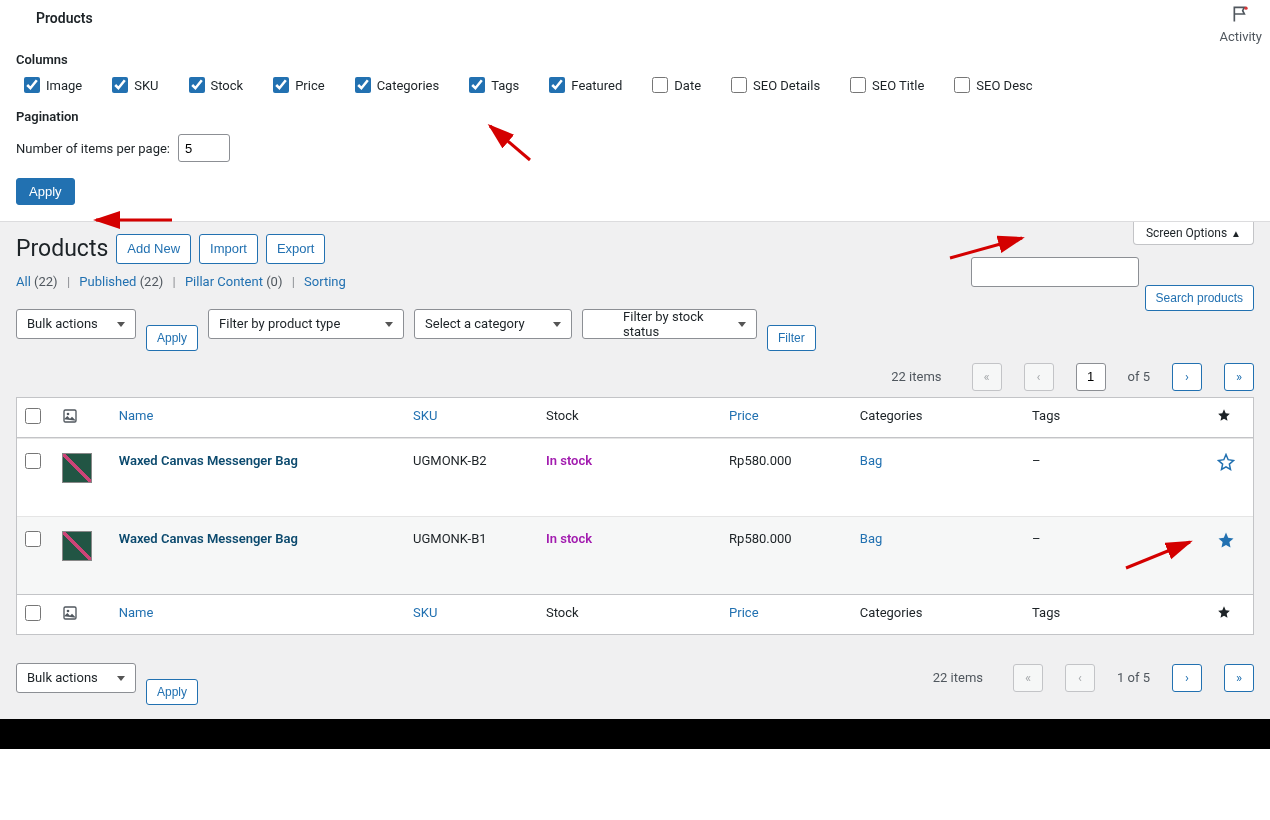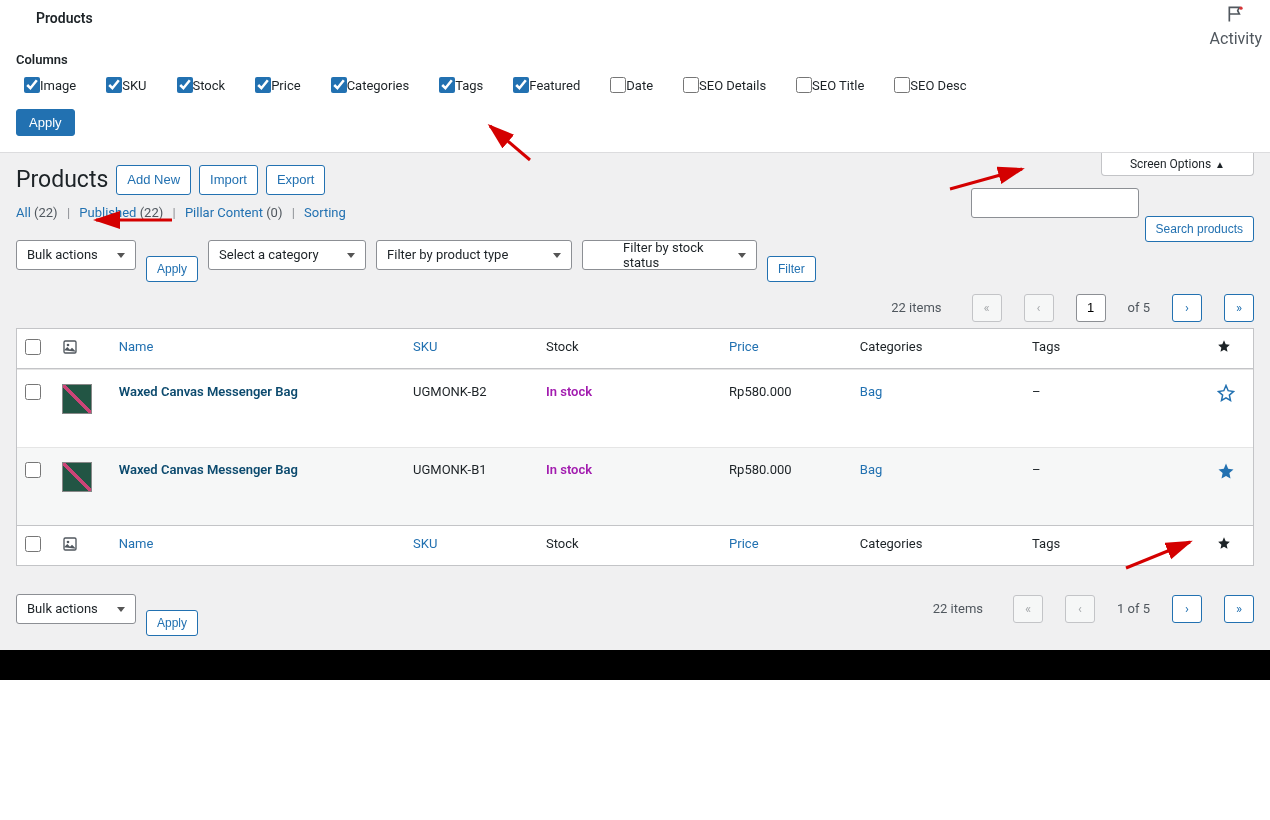"Activity" .top-activity .txt { font-size: 16px -> 13px }
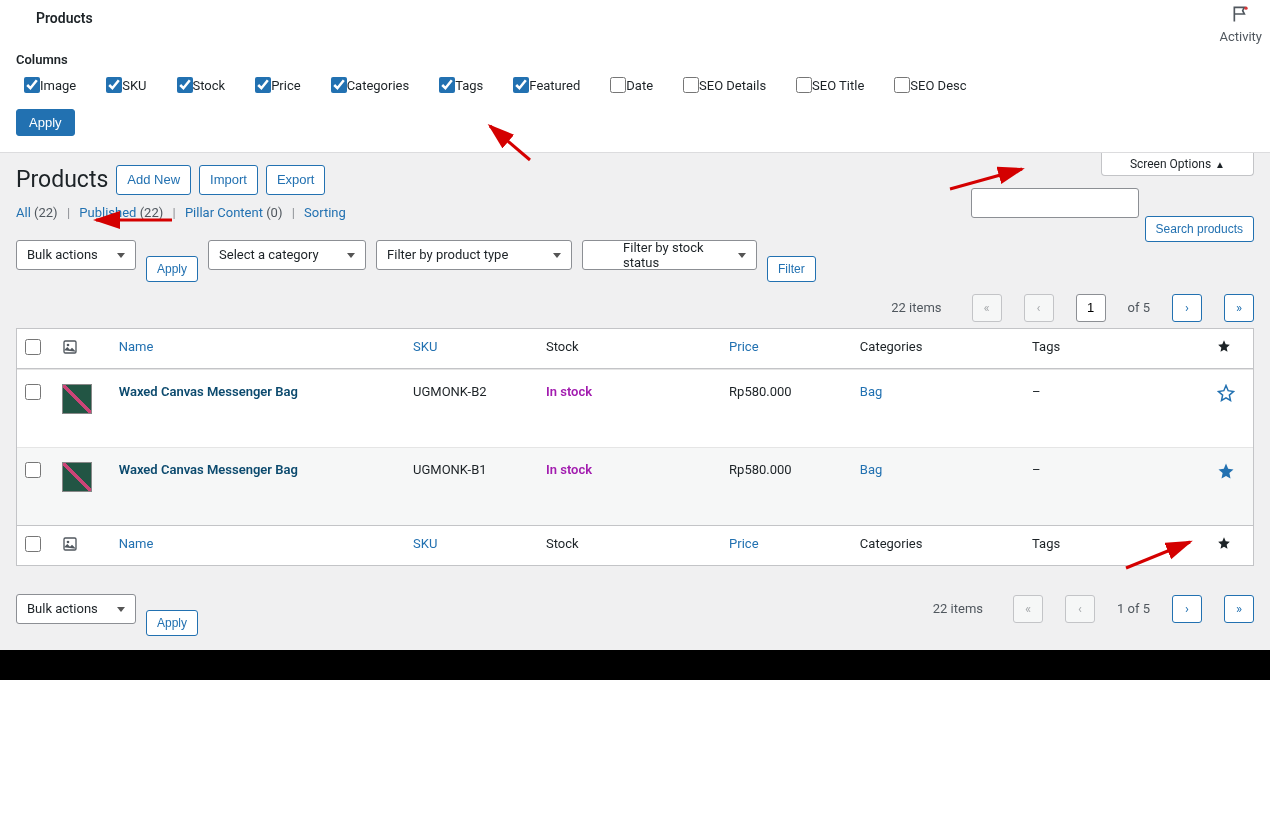"Image" .so-cols label { gap: none -> 6px }
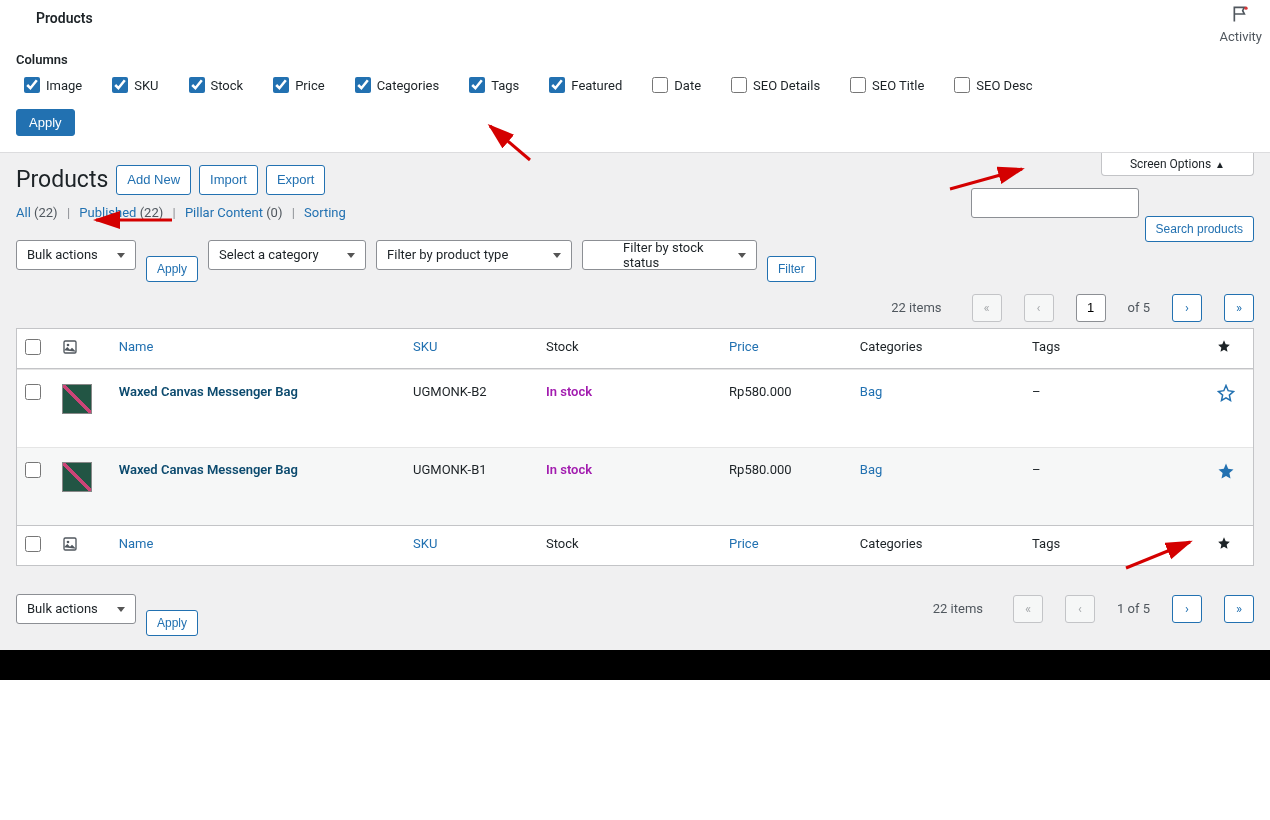"Pagination" div.so-heading { html: none -> <div>Pagination</div> }
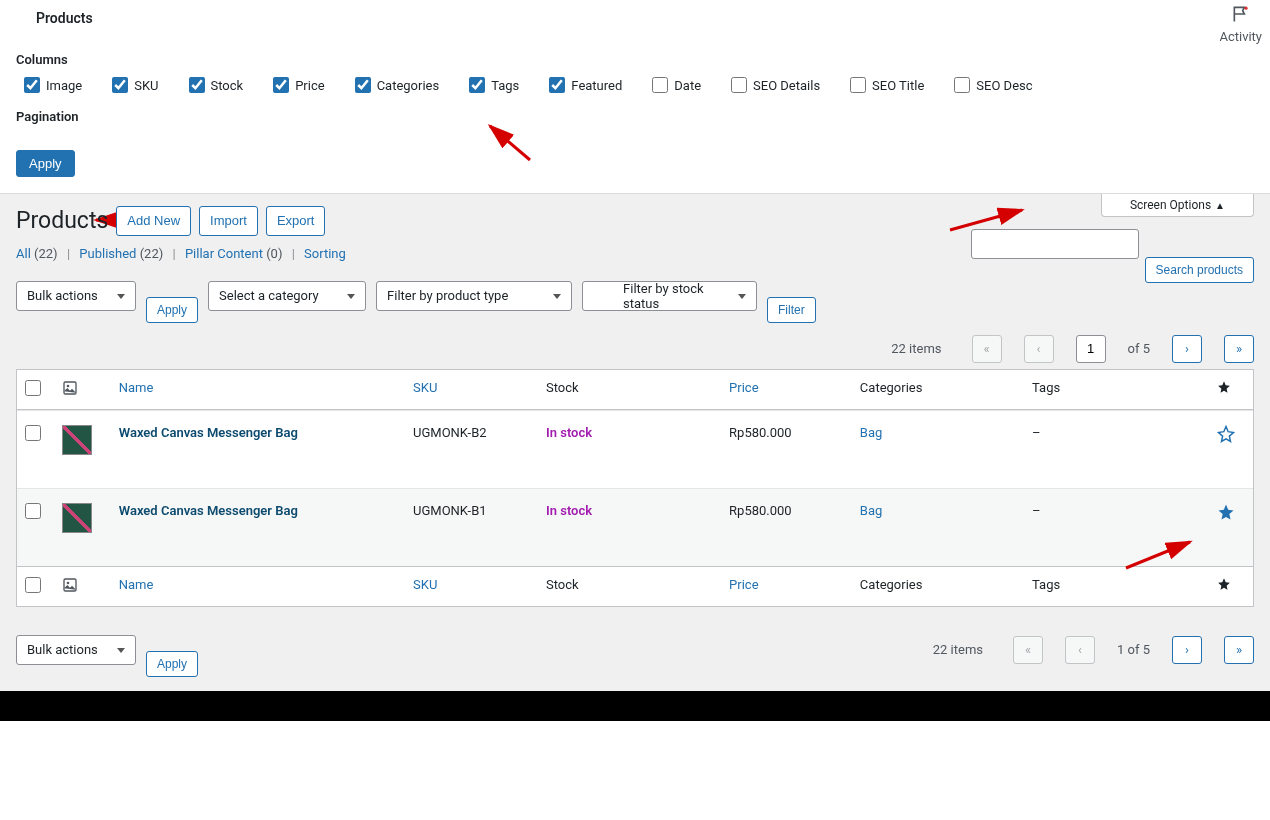"Number of items per page:" div.pagination-row { html: none -> <div> <span>Number of items per page:</span> <input> </div> }
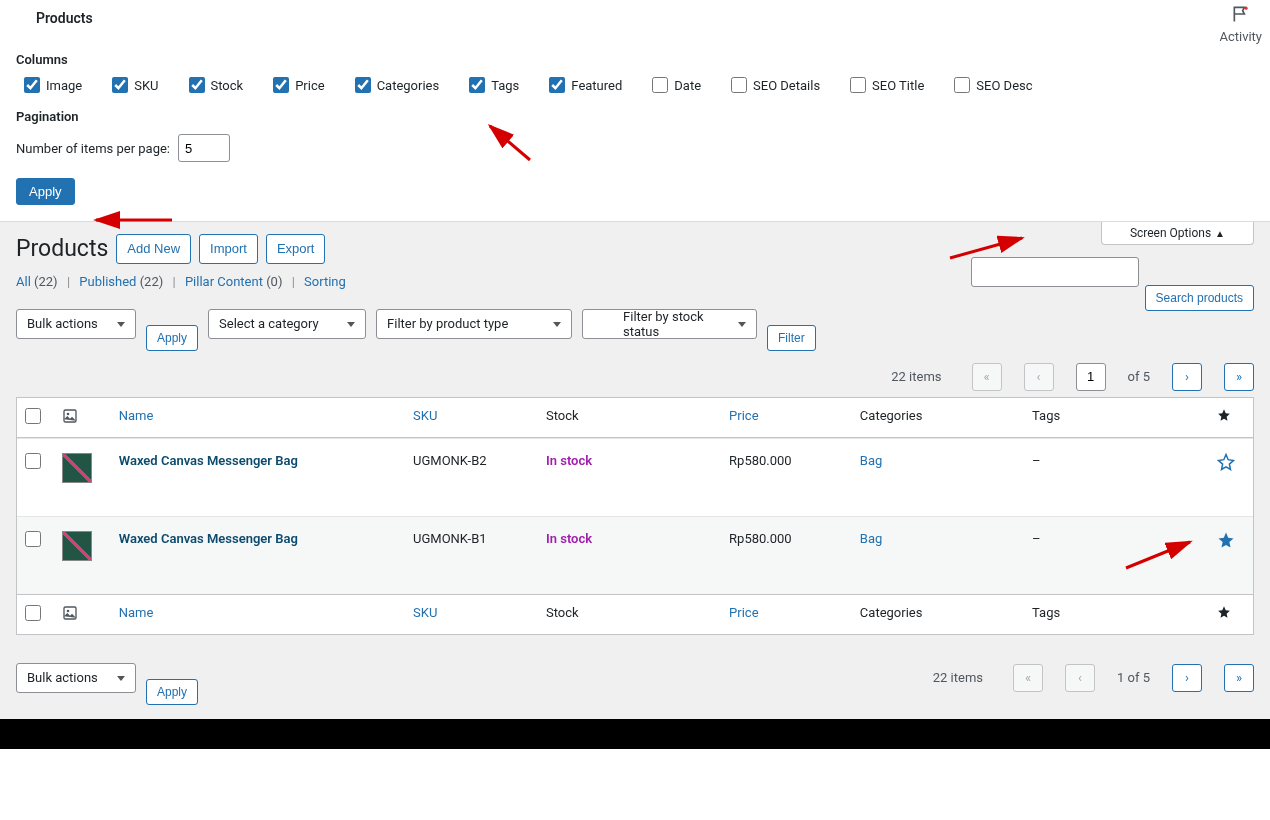"Screen Options" .screen-toggle { padding: 4px 28px -> 4px 12px }
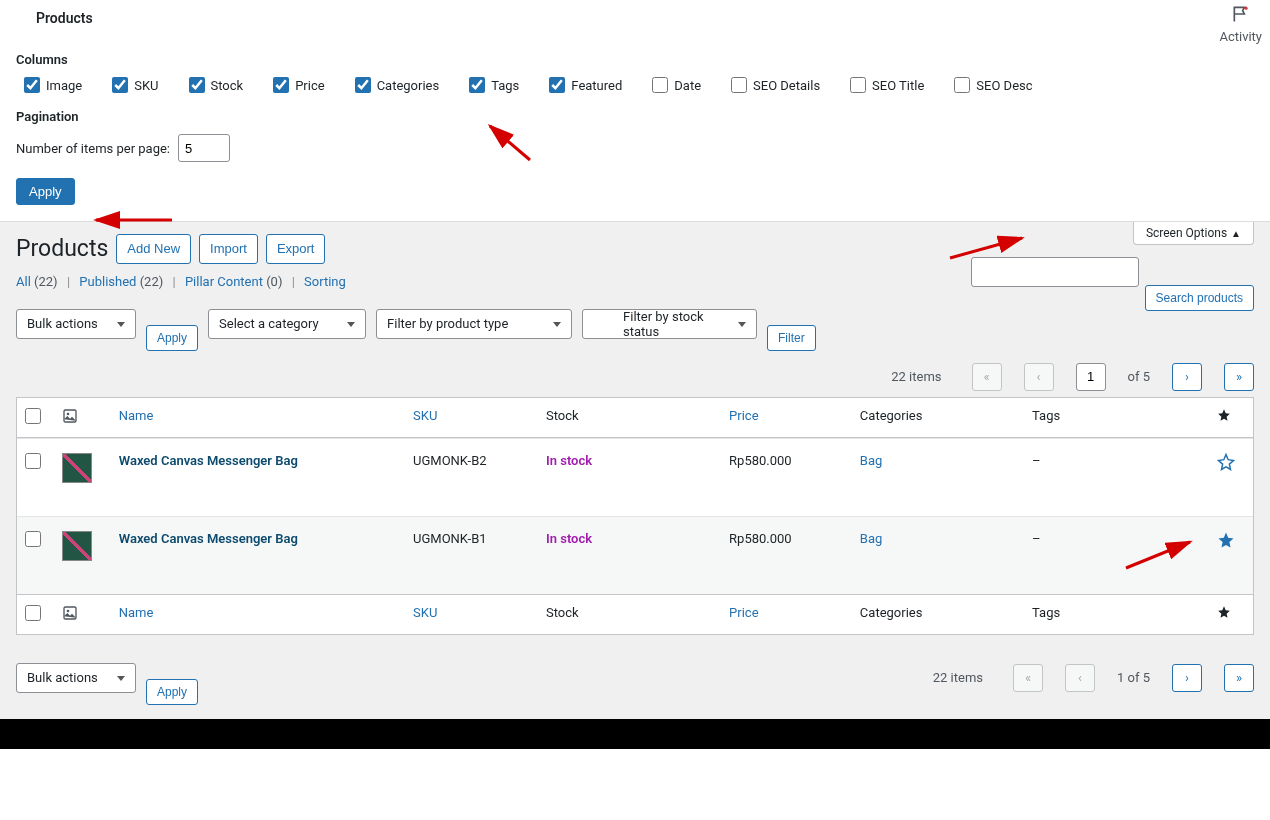"Select a category" div.sel { order: before "Filter by product type" -> after "Filter by product type" }
